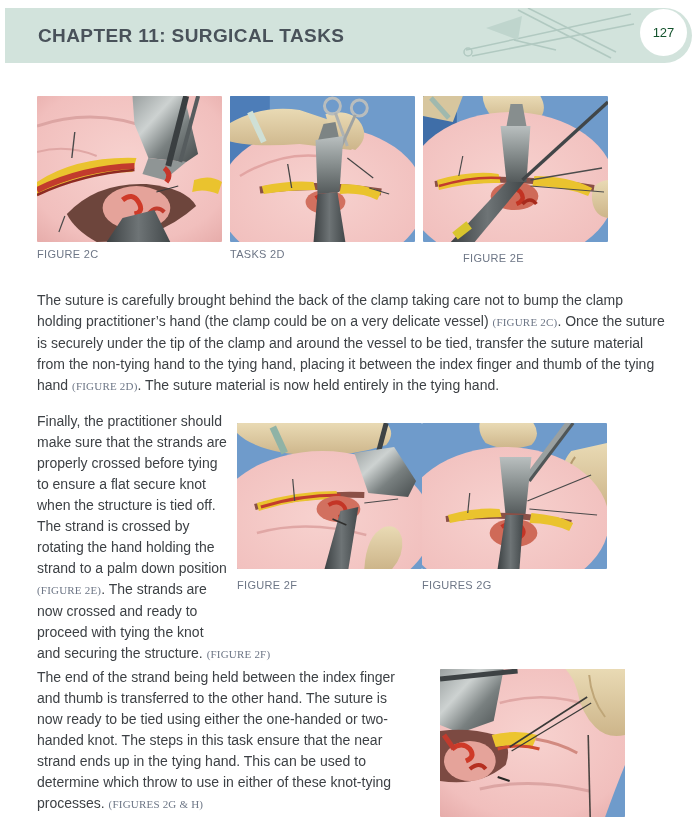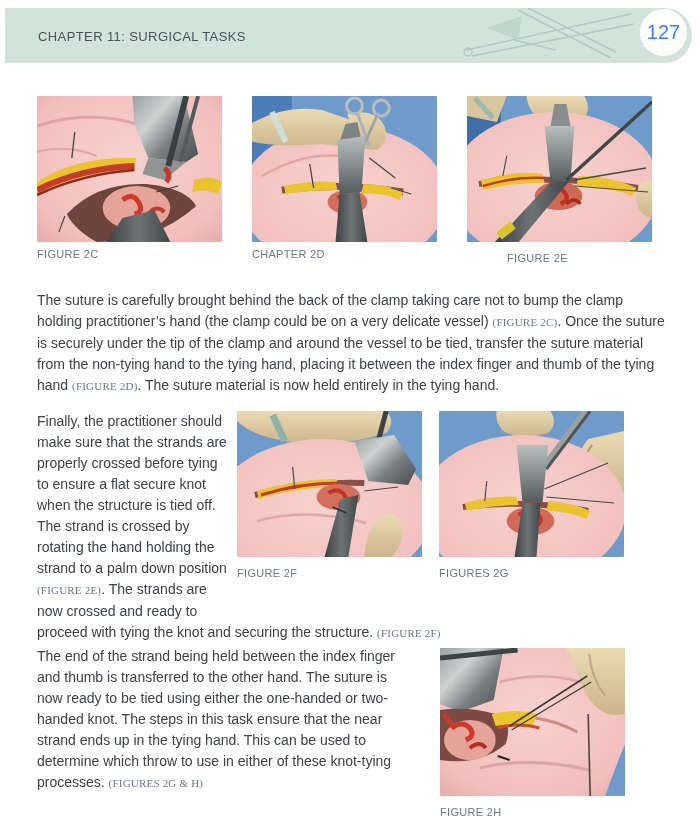"CHAPTER 11: SURGICAL TASKS" .band-title { font-size: 13px -> 19px; font-weight: normal -> bold }
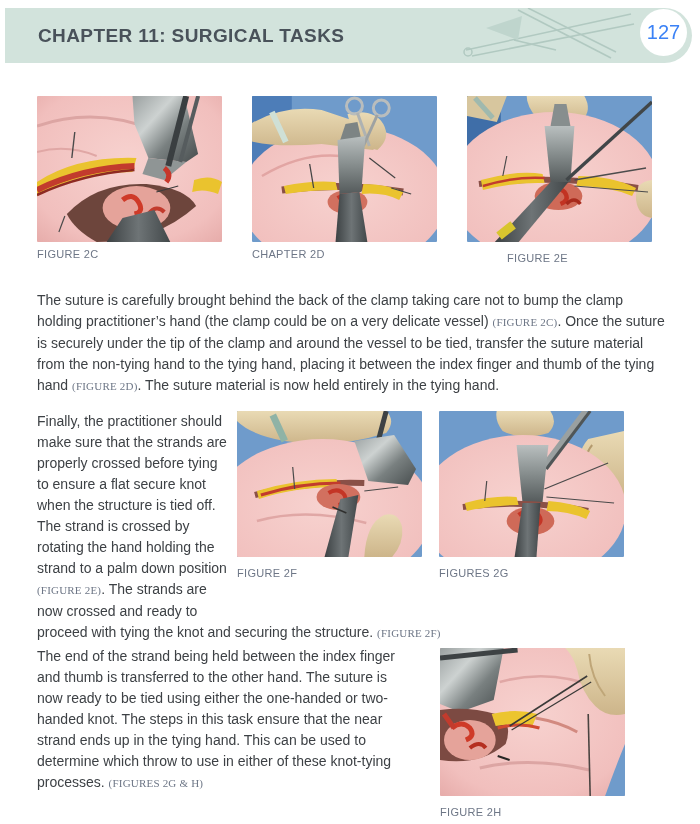"127" .page-num-circle span { color: #3b82f6 -> #14532d; font-size: 20px -> 13px }
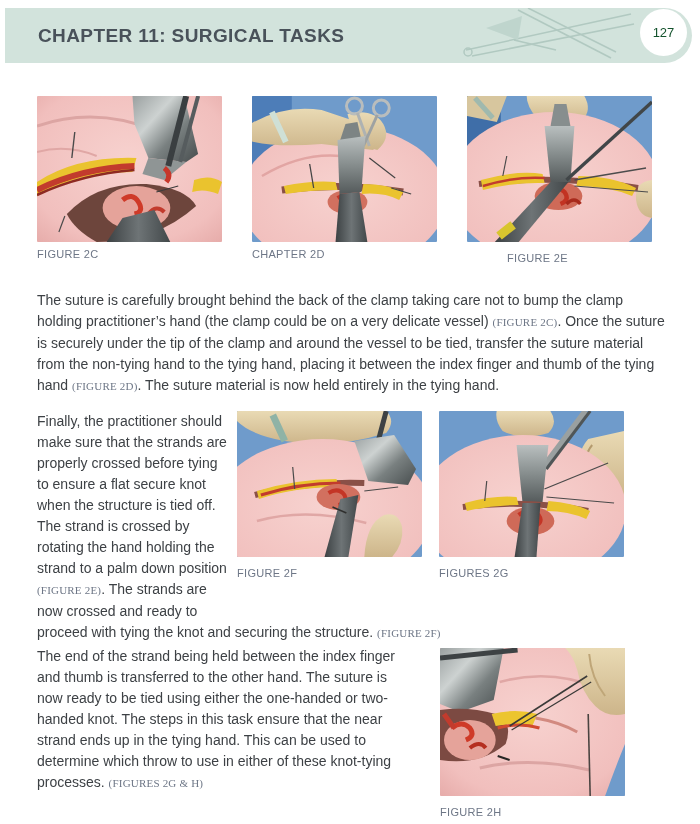"FIGURE 2C" .fig-row { gap: 30px -> 8px }
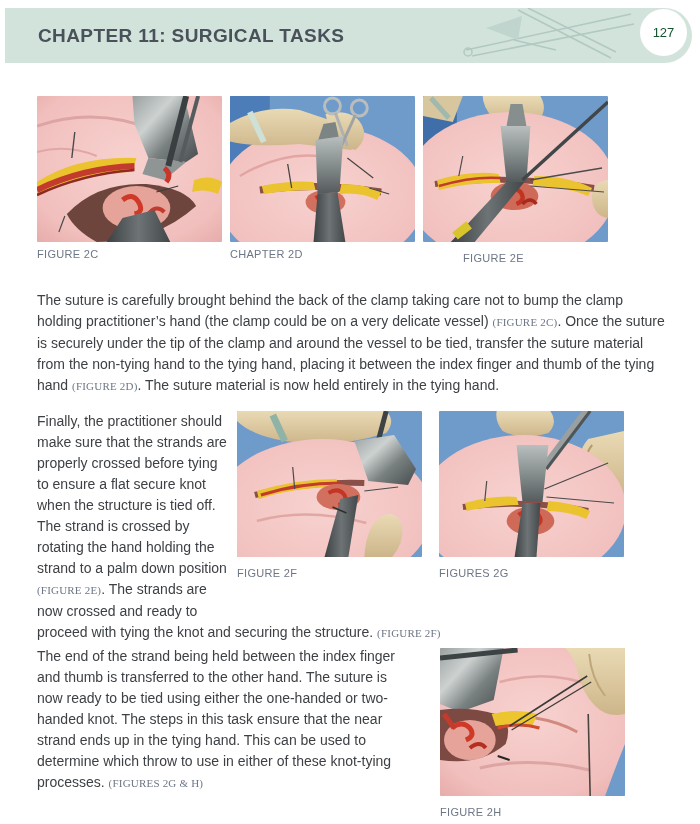"CHAPTER 2D" figcaption { text: CHAPTER -> TASKS }
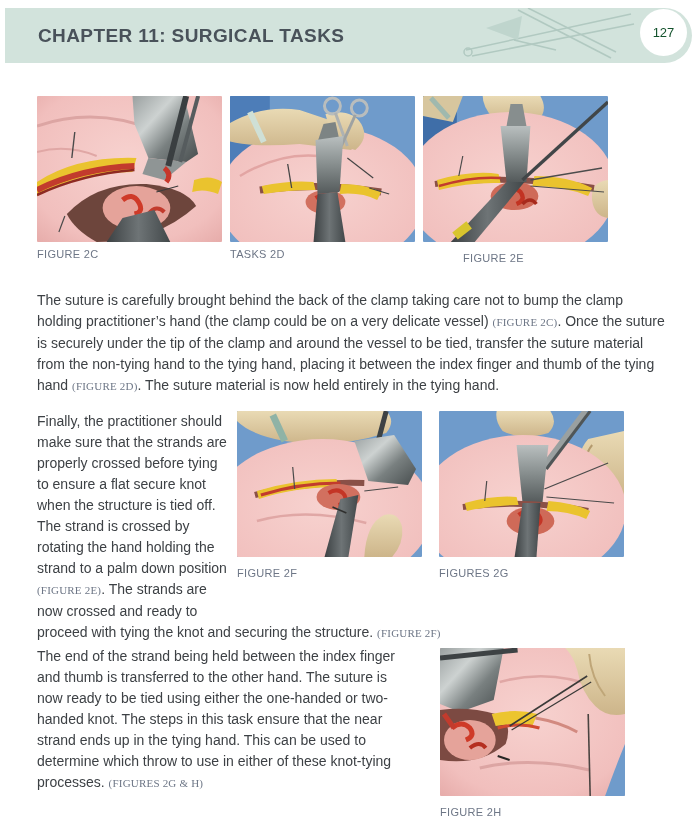"FIGURE 2F" .float-figs { gap: 17px -> none; margin: 0 41px 0 8px -> 12px 41px 0 8px }
